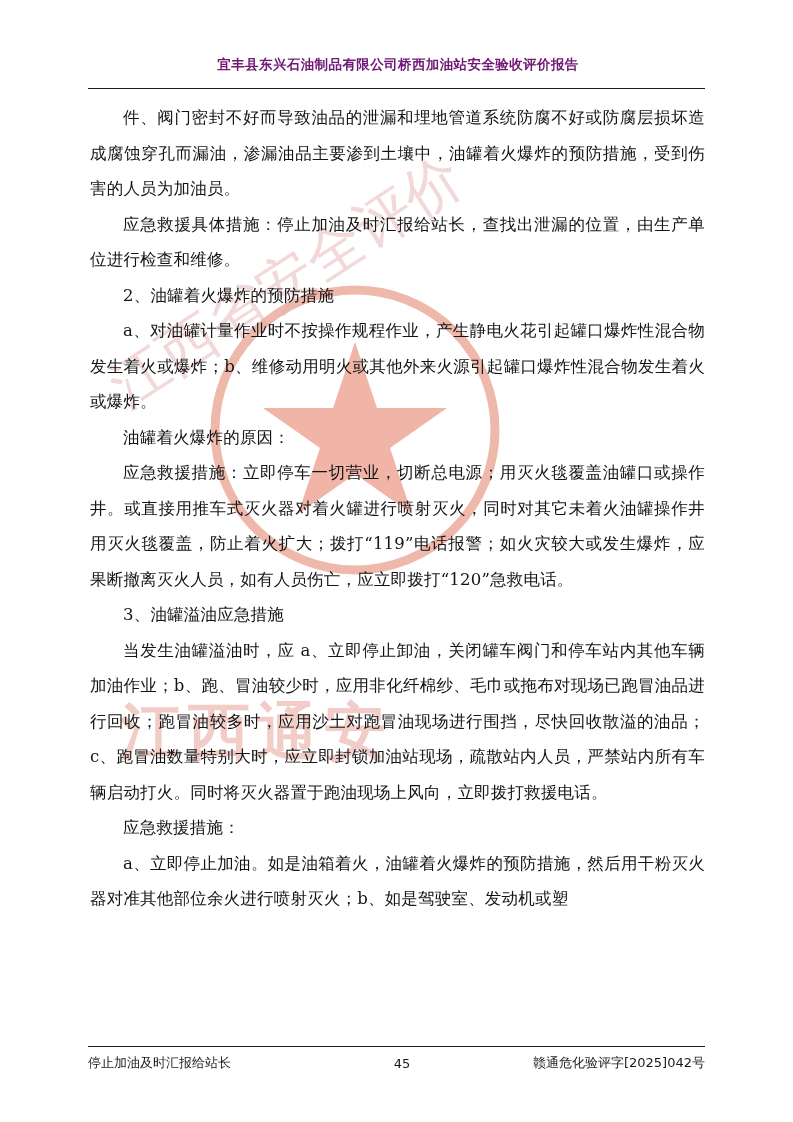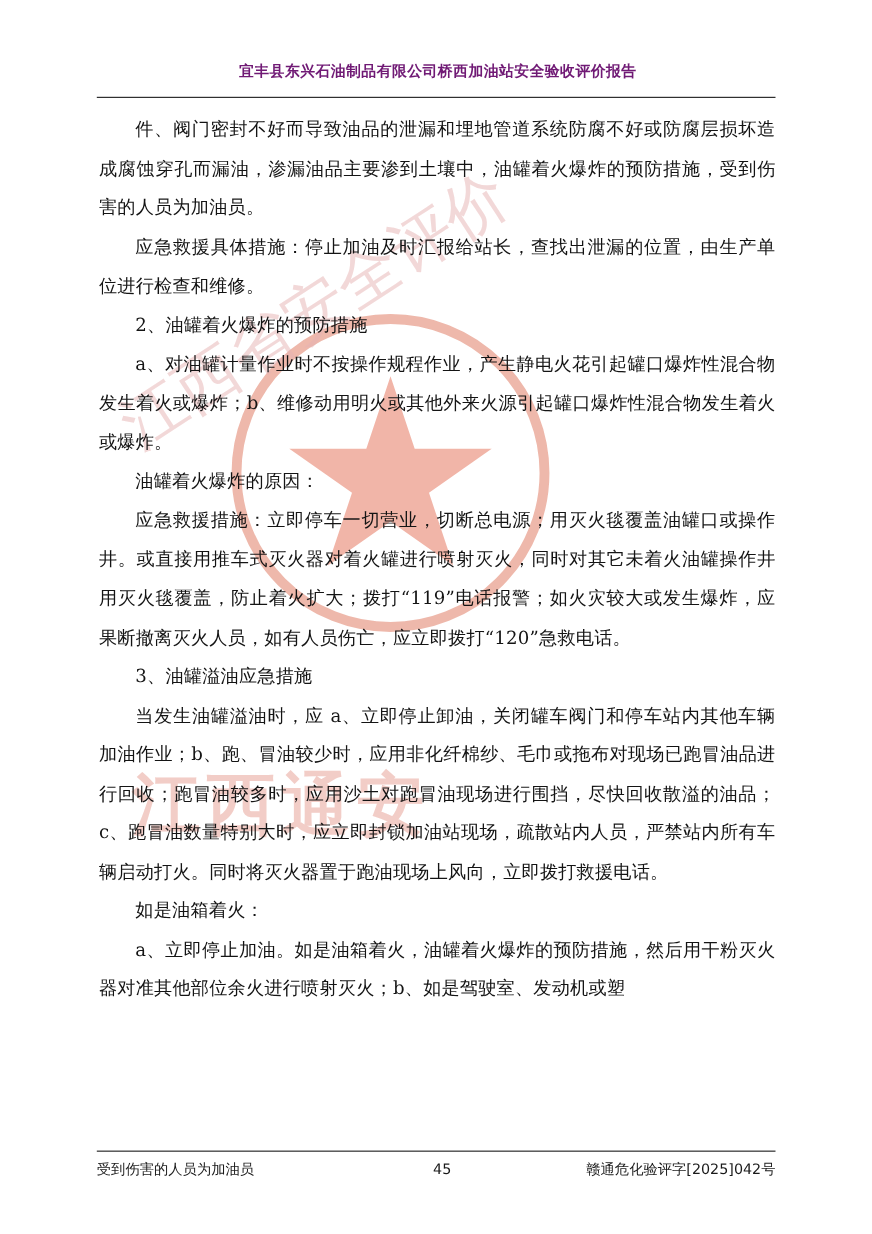"如是油箱着火：" p.para { text: 如是油箱着火 -> 应急救援措施 }
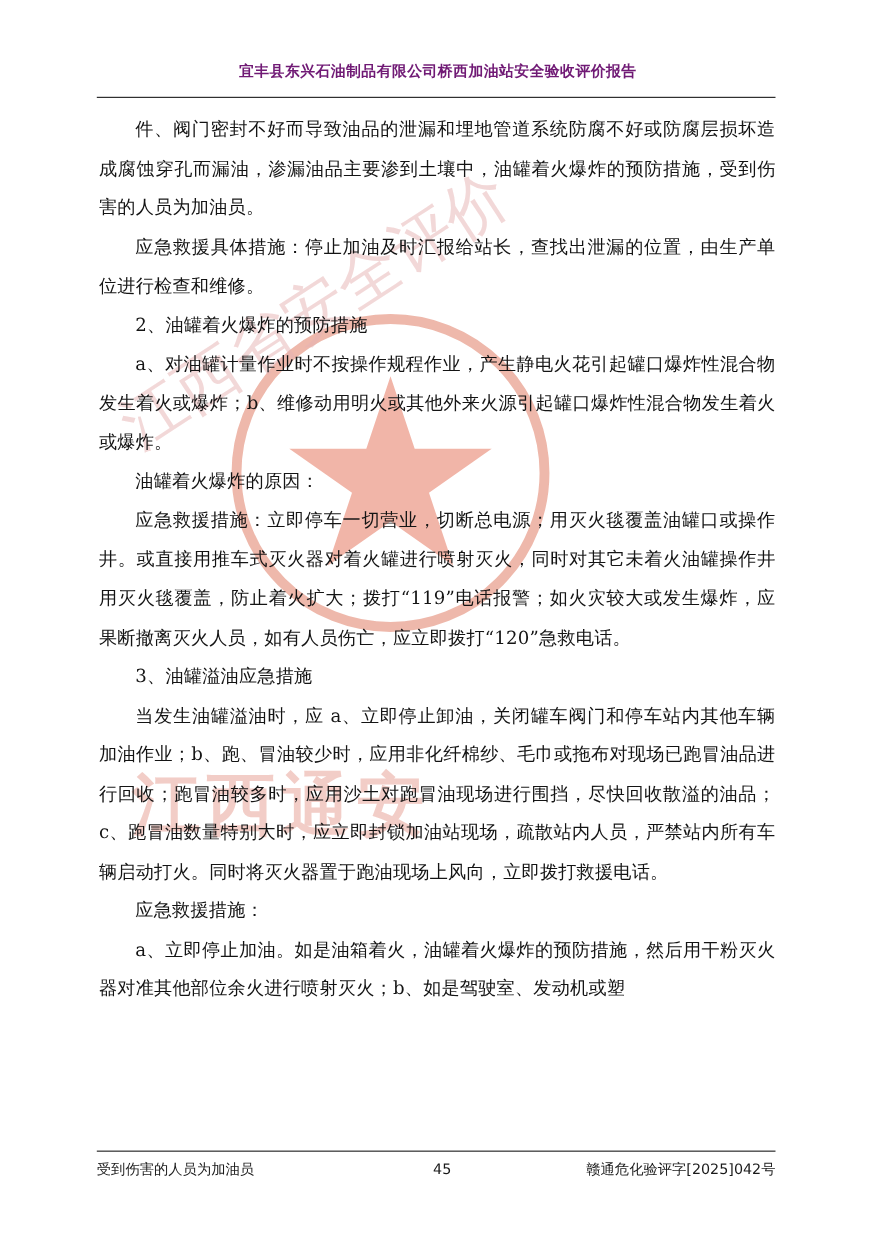"受到伤害的人员为加油员" div.footer-left { text: 受到伤害的人员为加油员 -> 停止加油及时汇报给站长 }
